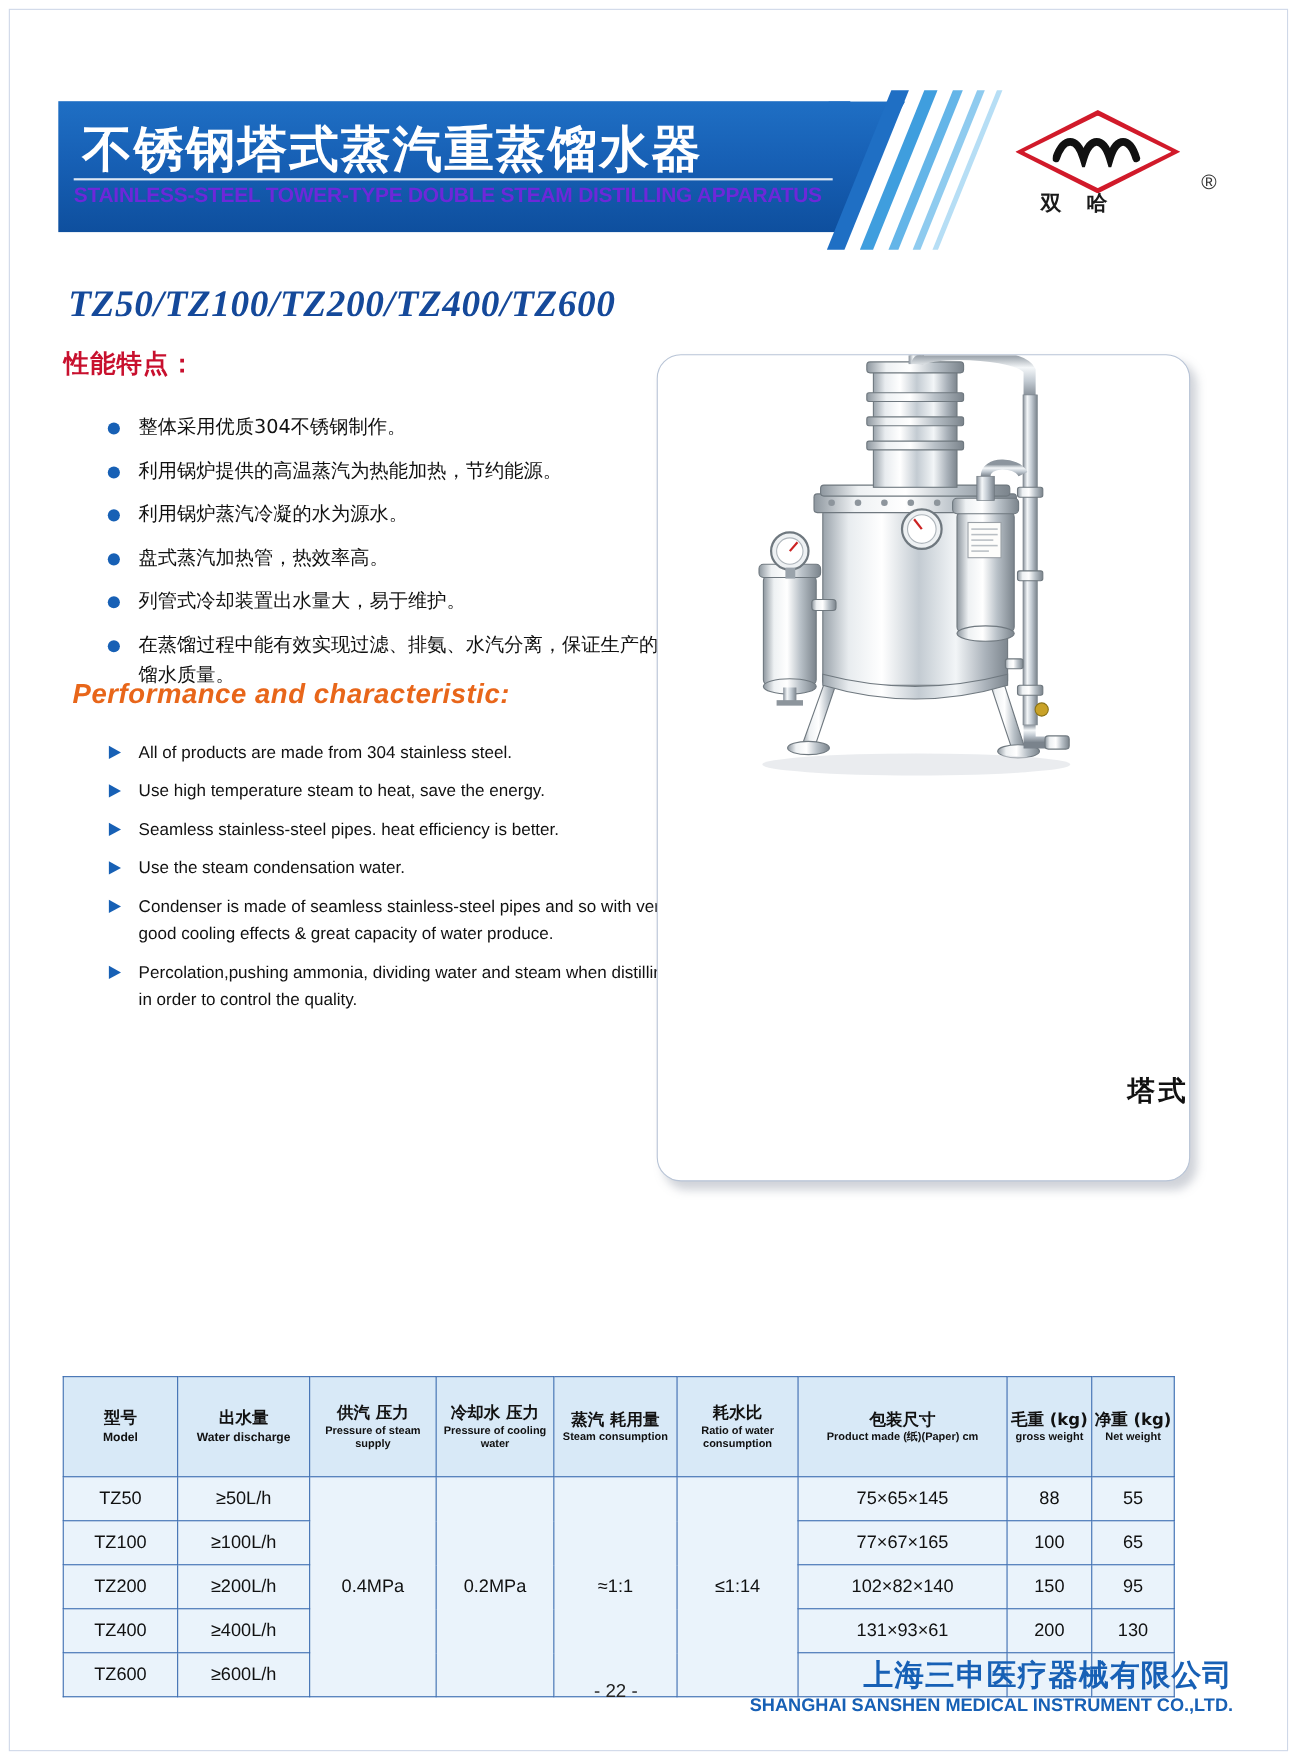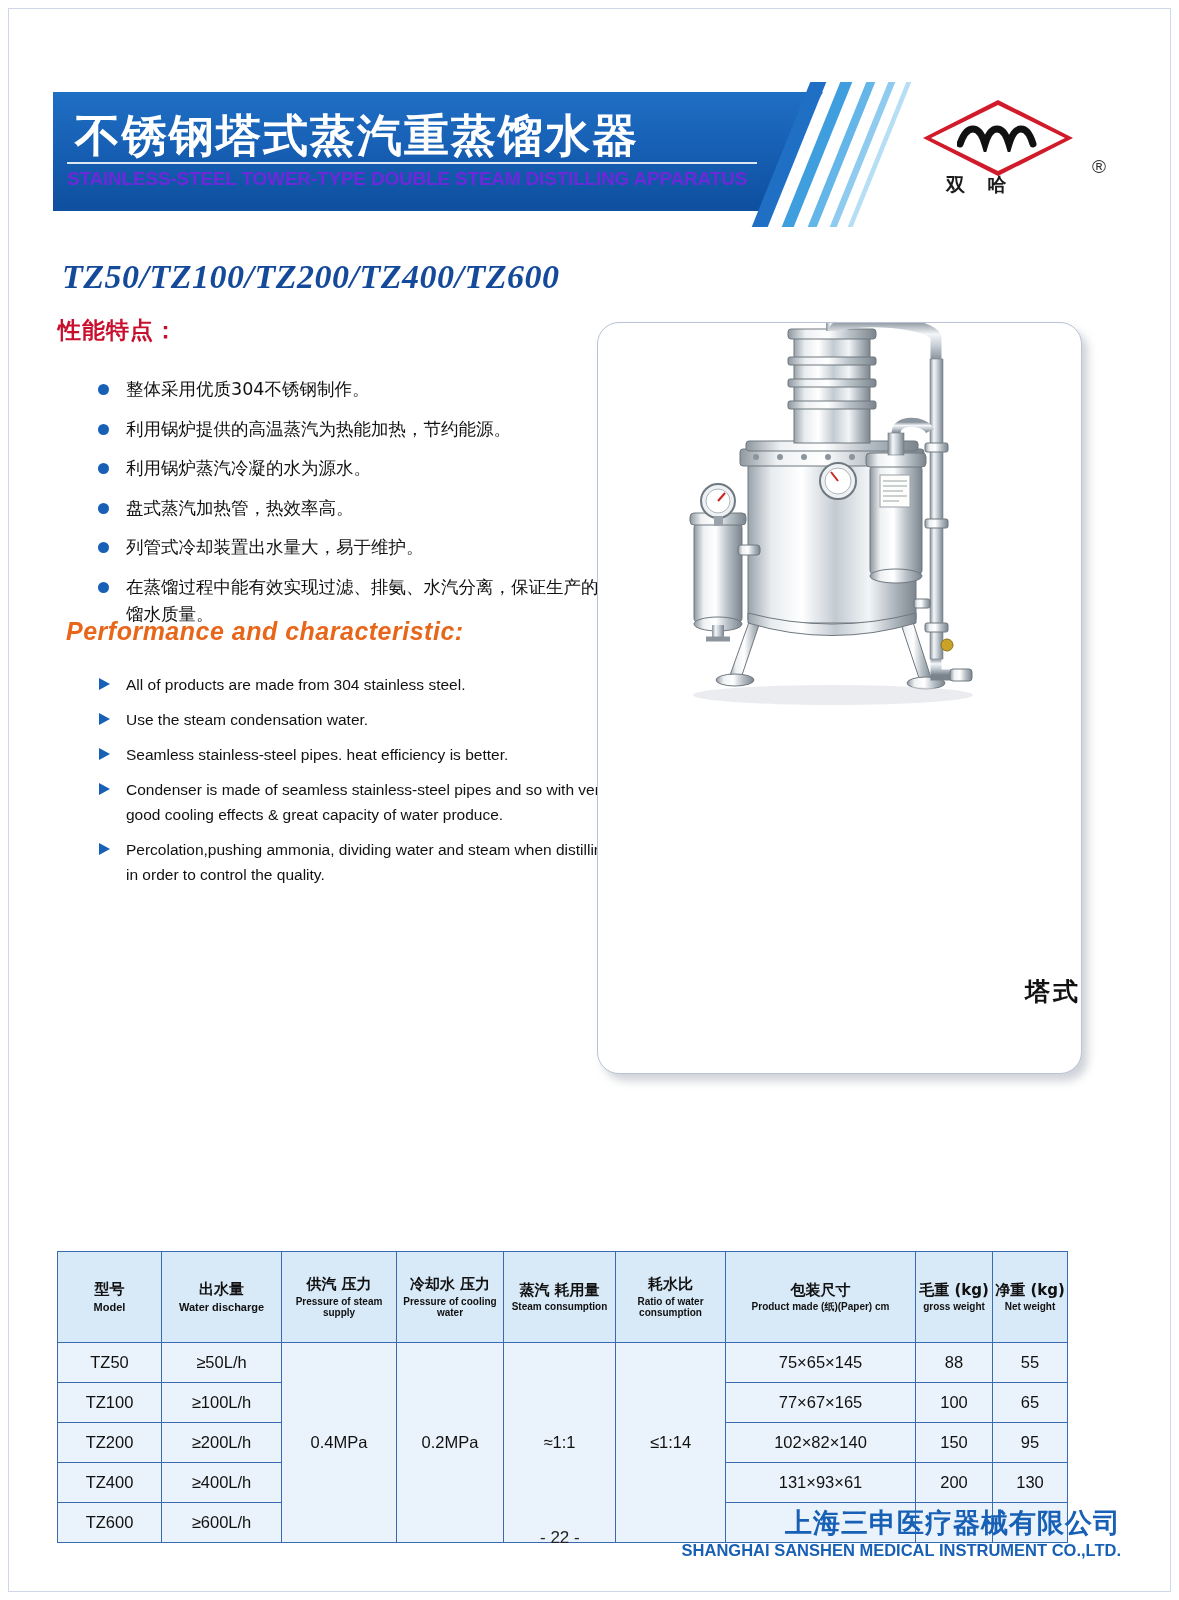"Use high temperature steam to" li { html: none -> <li><span></span><span>Use high temperature steam to heat, save the energy.</span></li> }
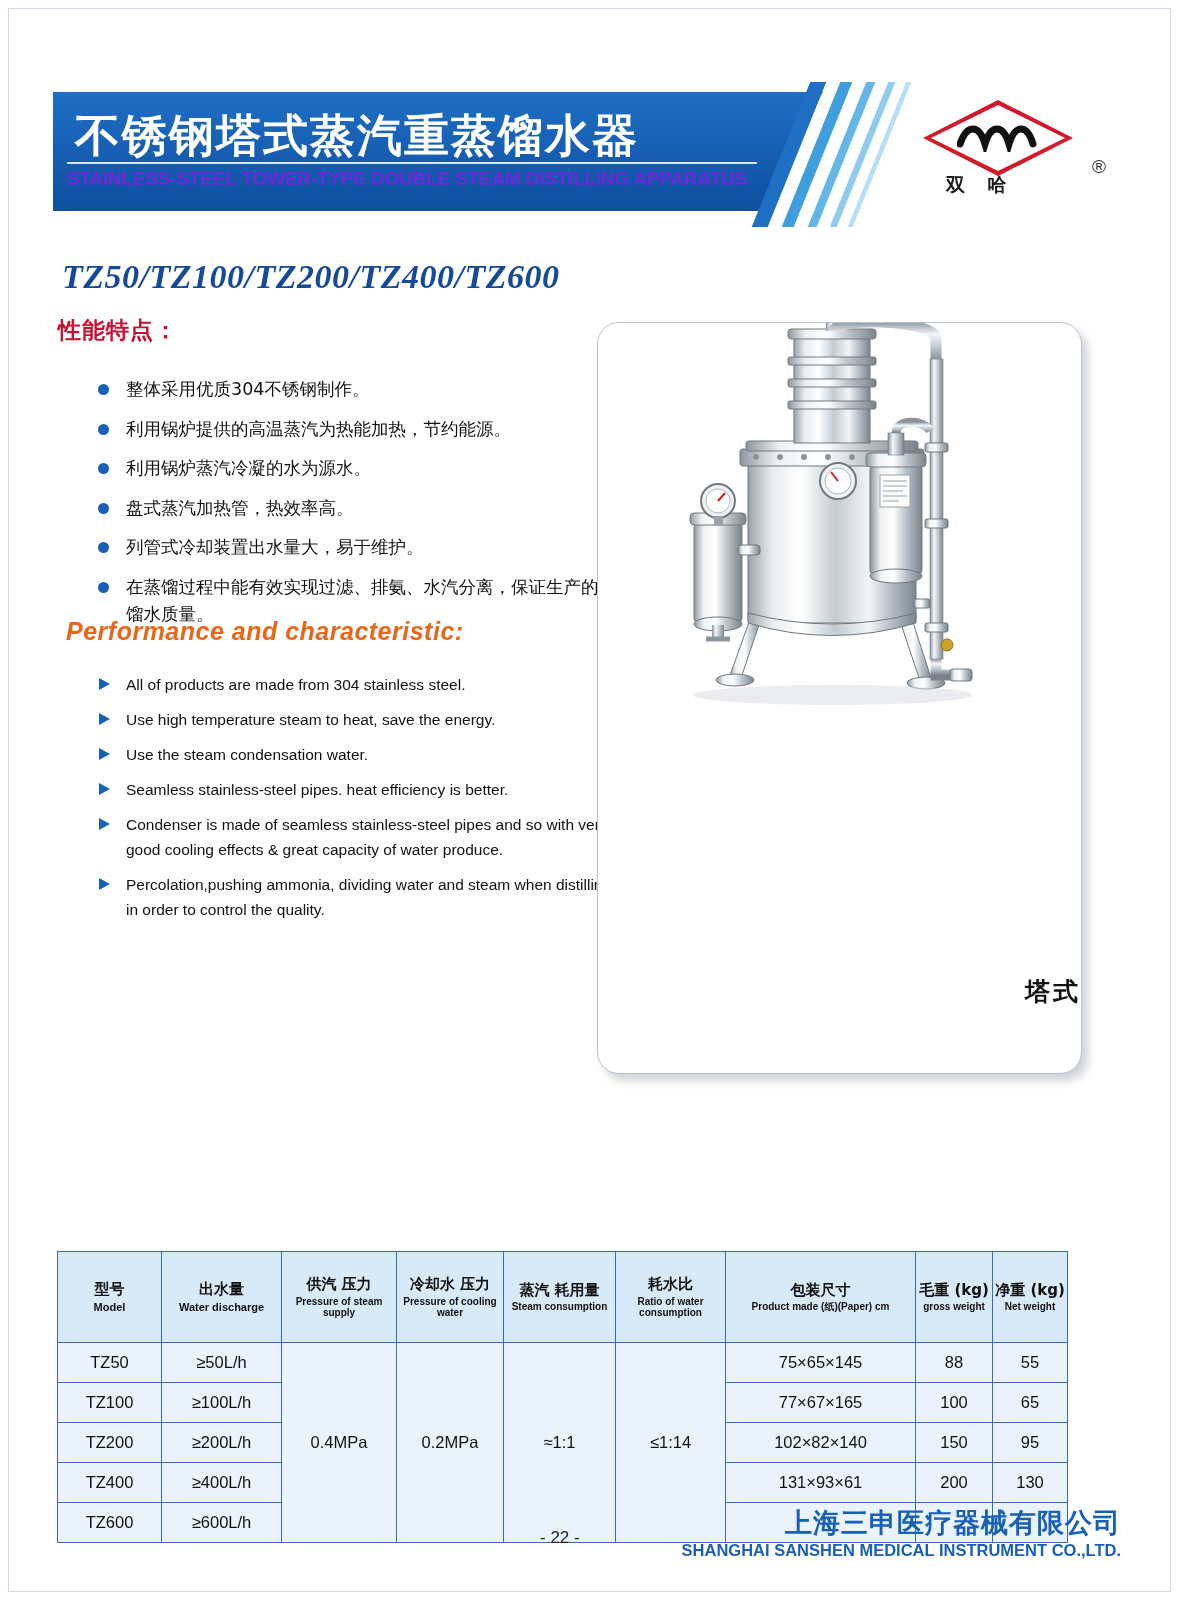"Use the steam condensation water." li { order: before "Seamless stainless-steel pipes. heat" -> after "Seamless stainless-steel pipes. heat" }
